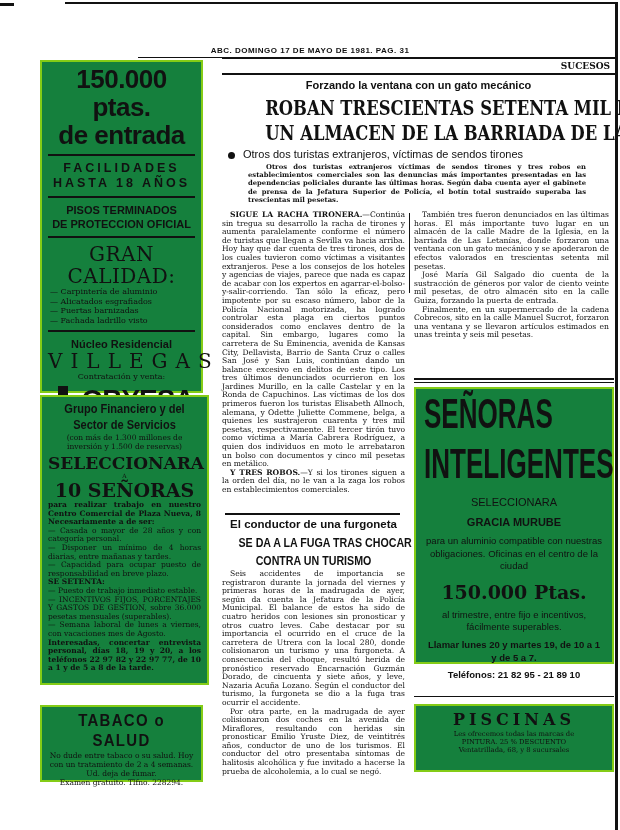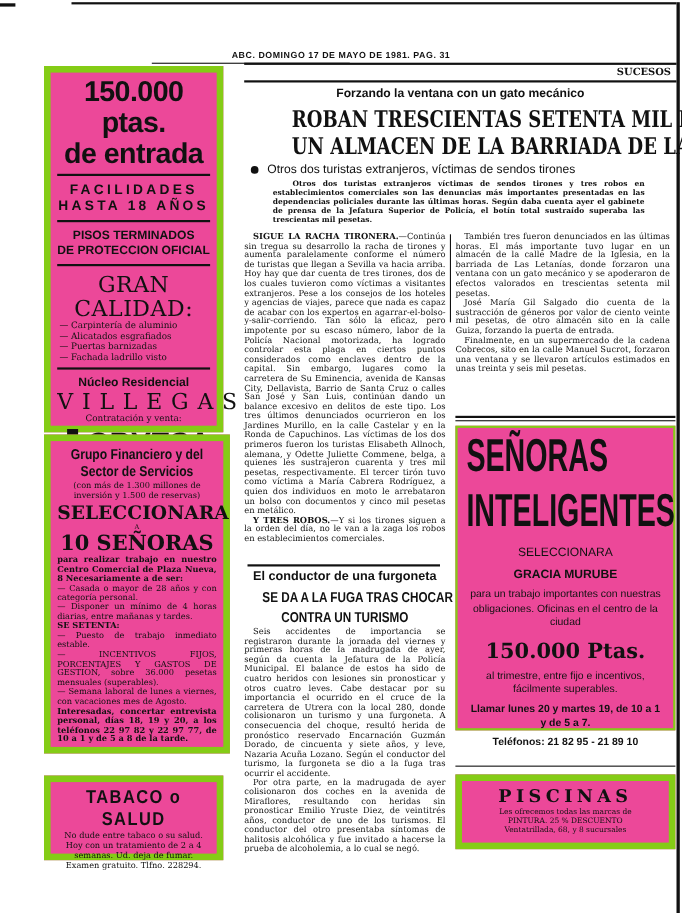"150.000 ptas." .box { background: #ec4899 -> #15803d; border: 6px solid #84cc16 -> 2px solid #84cc16 }
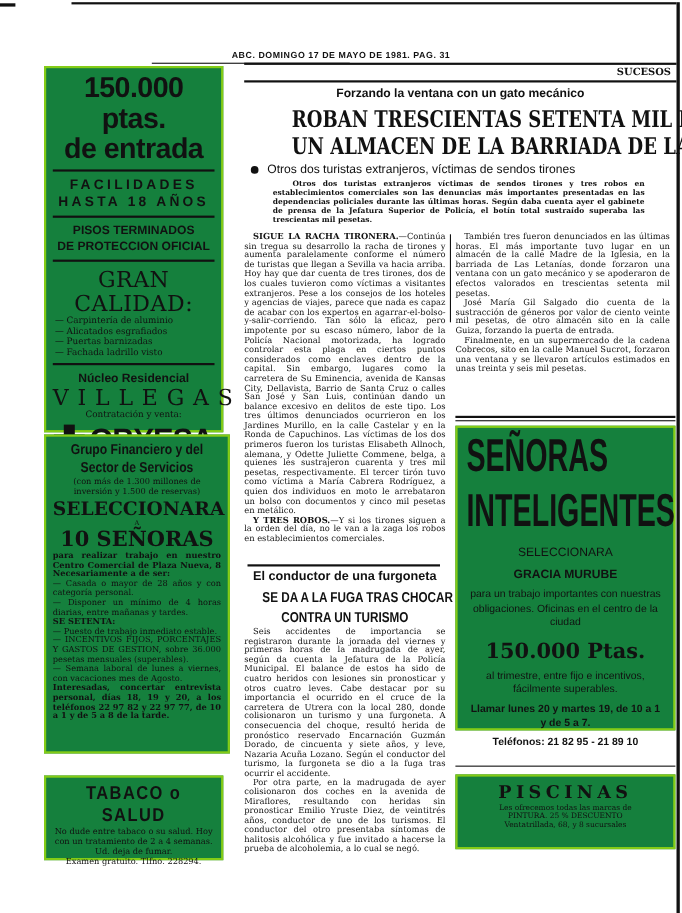"para un trabajo importantes con" div.desc { text: trabajo importantes -> aluminio compatible }
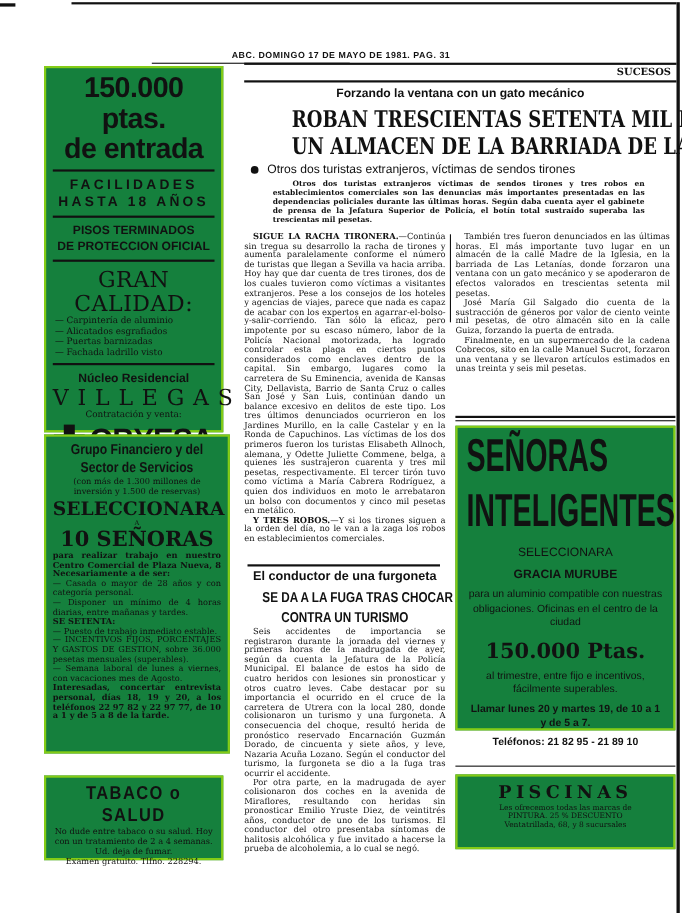"— Capacidad para ocupar puesto" div { html: none -> <div>— Capacidad para ocupar puesto de responsabilidad en breve plazo.</div> }
